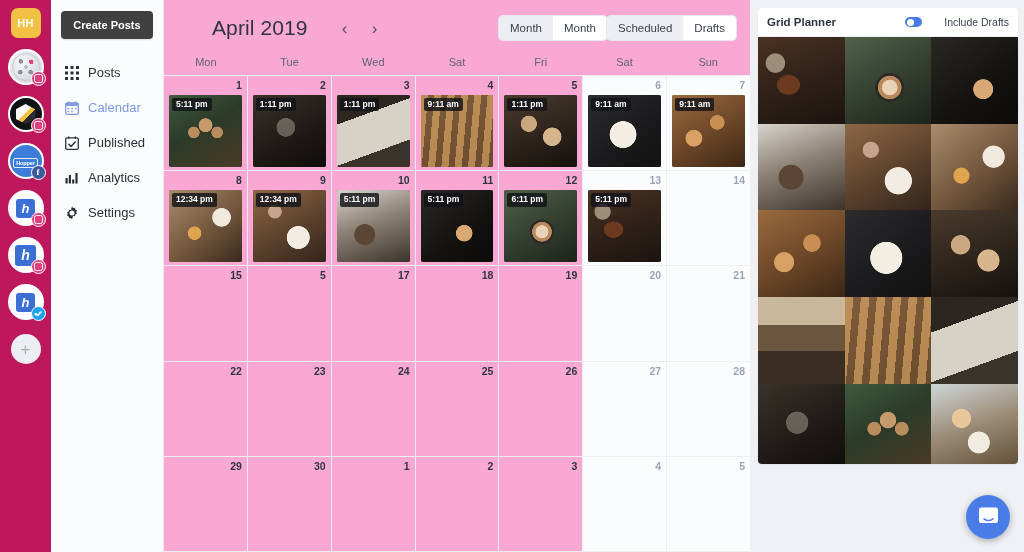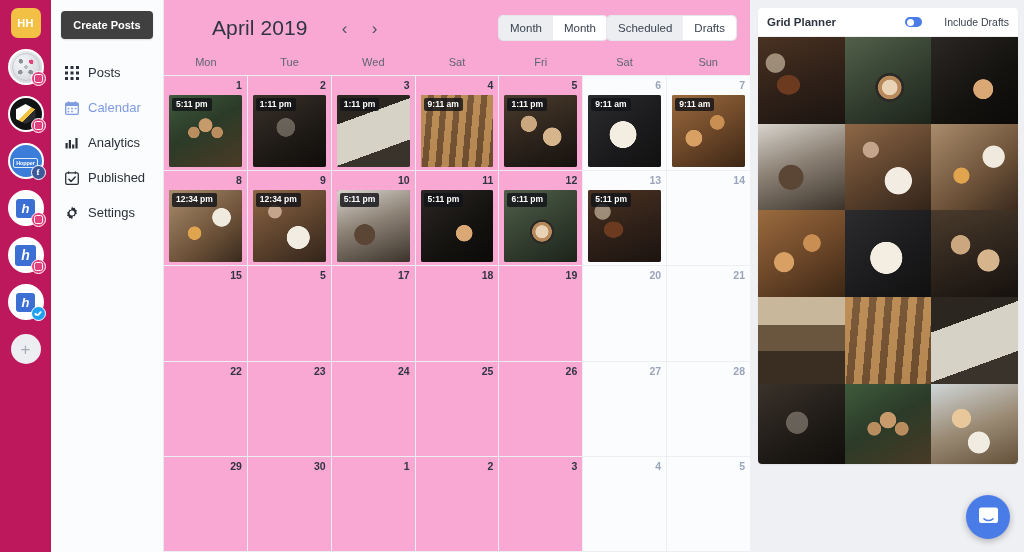"Analytics" div.nav-item { order: before "Published" -> after "Published" }
